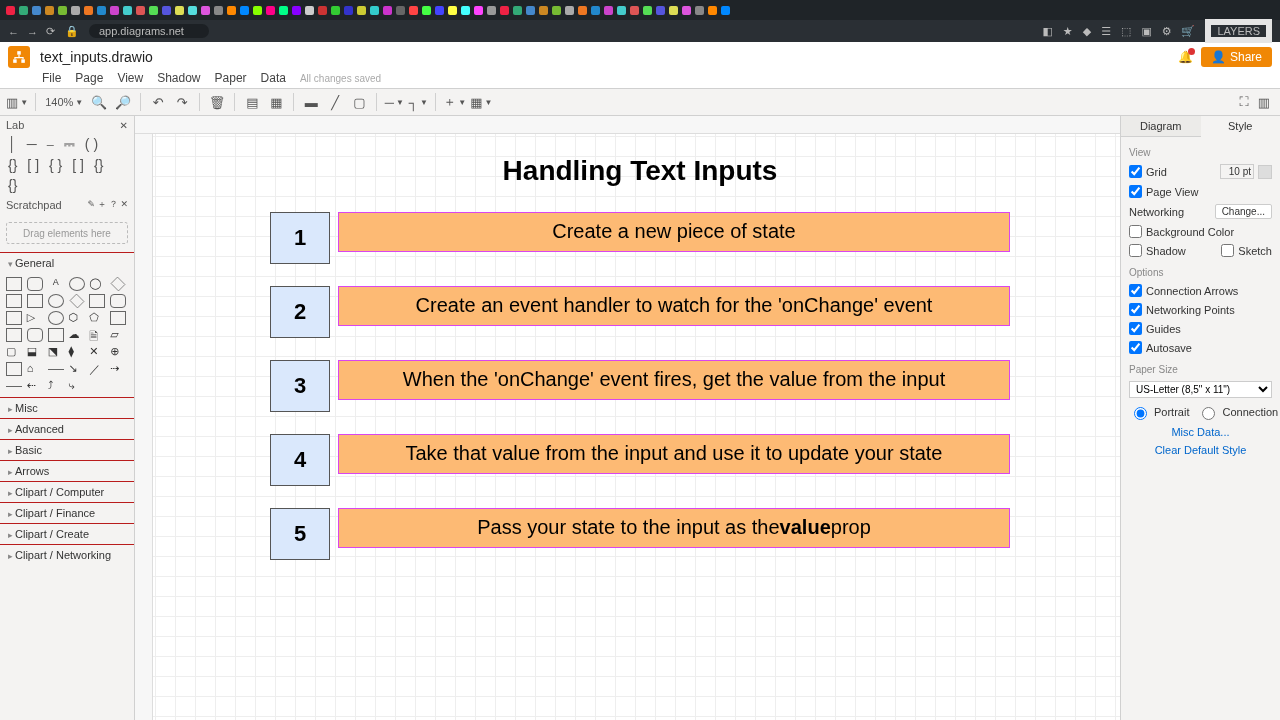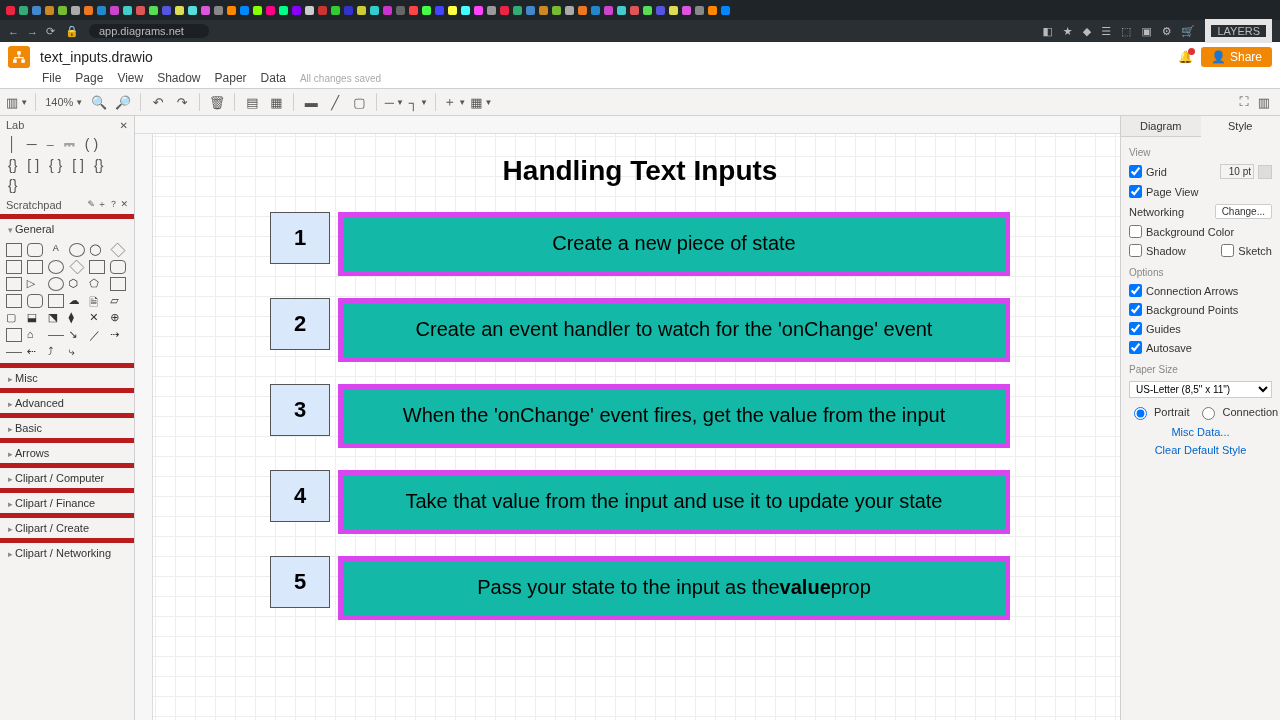"Drag elements here" div.lp-scratch { html: none -> <div> <div>Drag elements here</div> </div> }
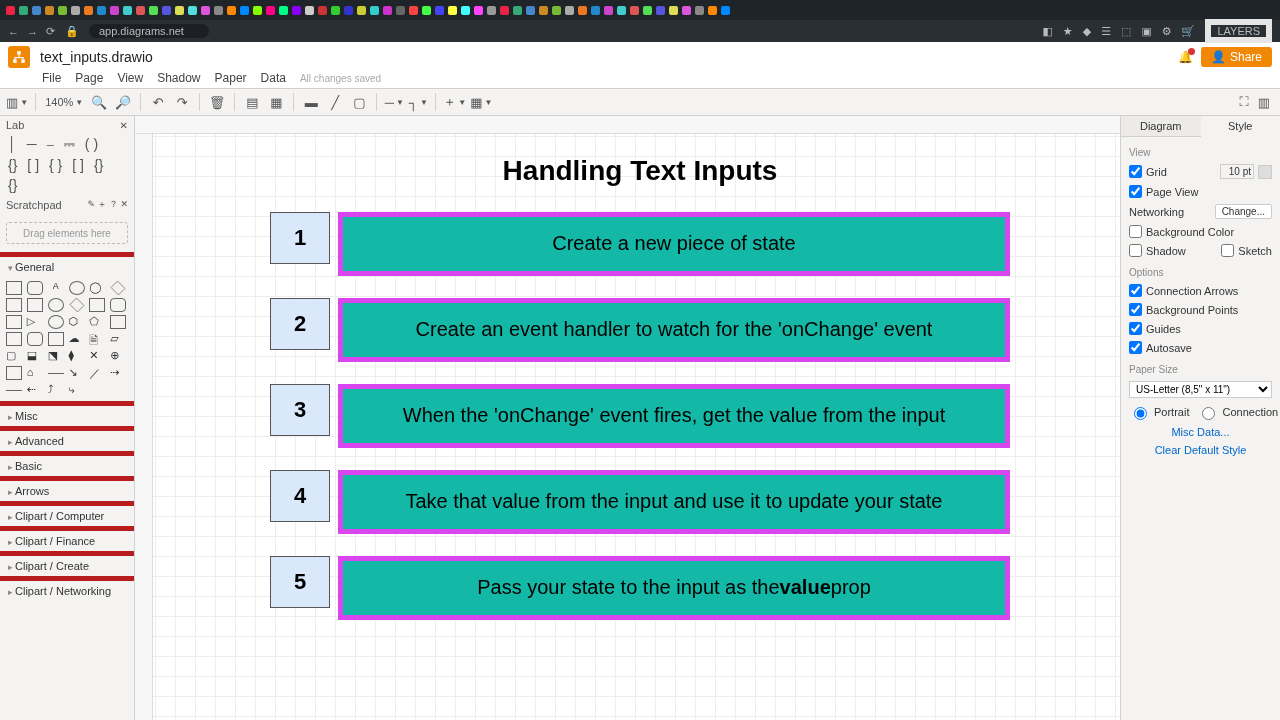"Create a new piece of" .dg-box { background: #14b8a6 -> #fdba74; border: 5px solid #d946ef -> 1px solid #d946ef; height: 64px -> 40px }
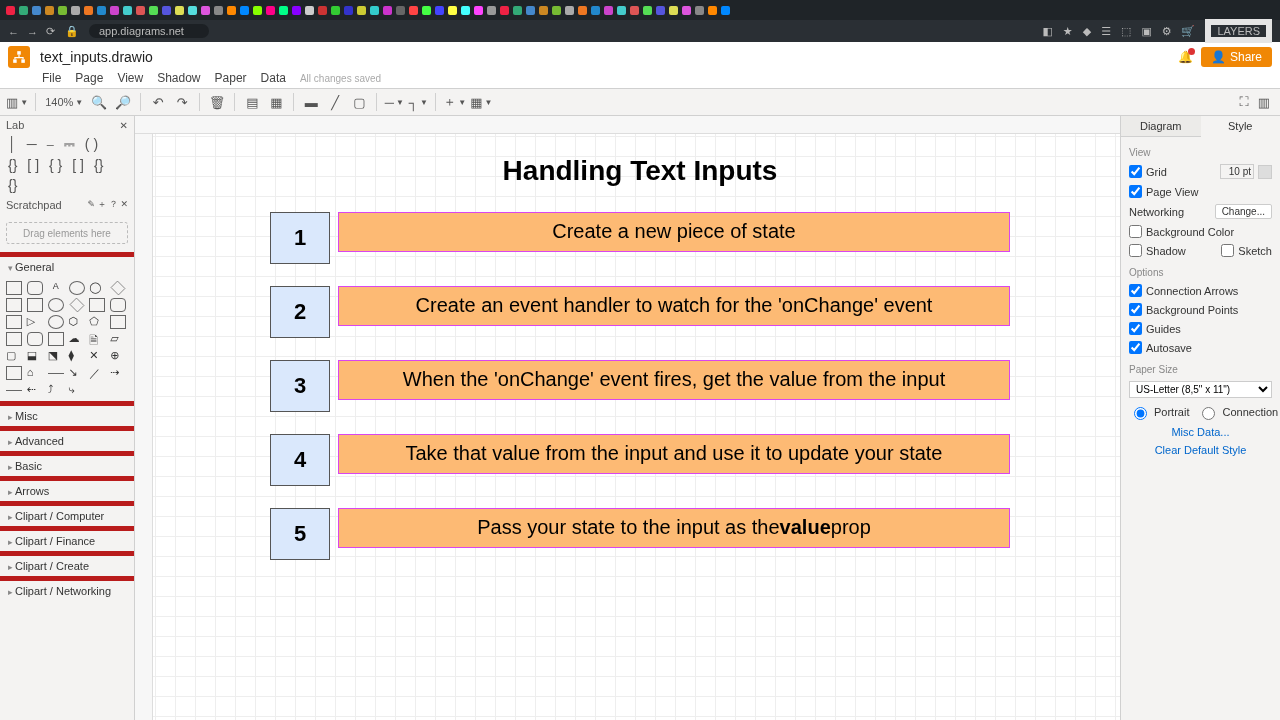"General" .lp-cat { border-top: 5px solid #b91c1c -> 1px solid #b91c1c }
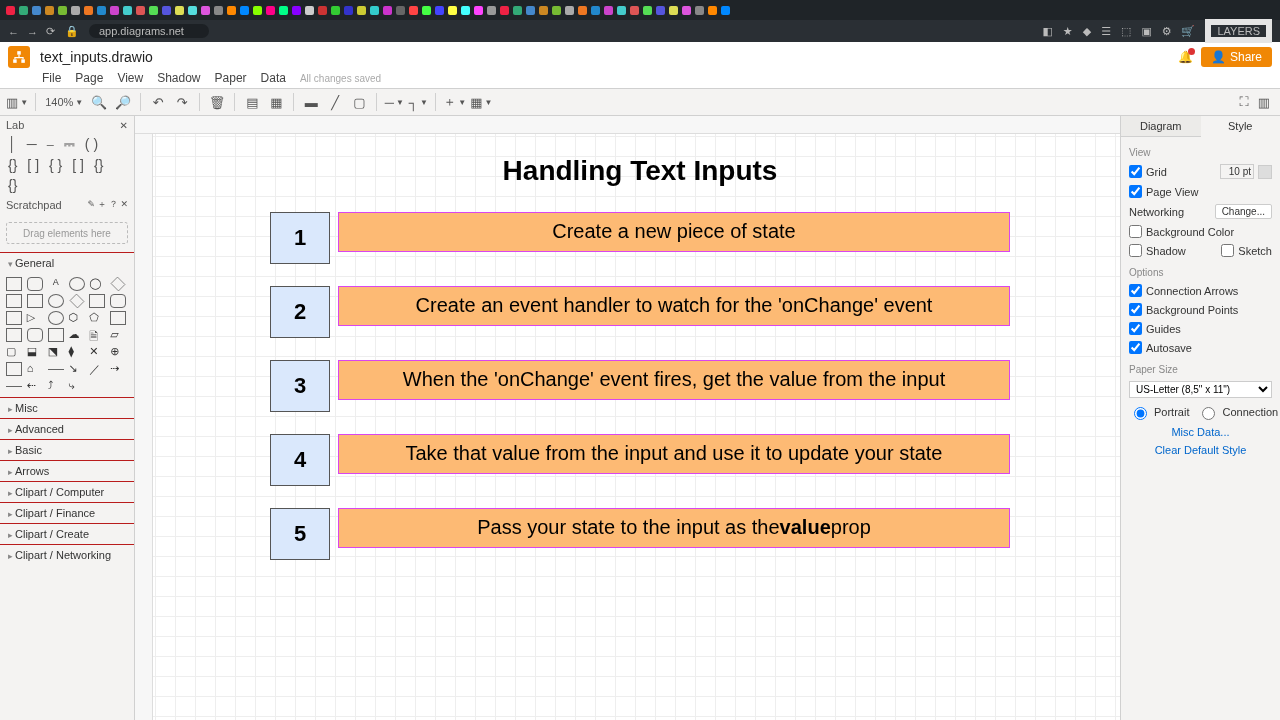"Background Points" span { text: Background -> Networking }
